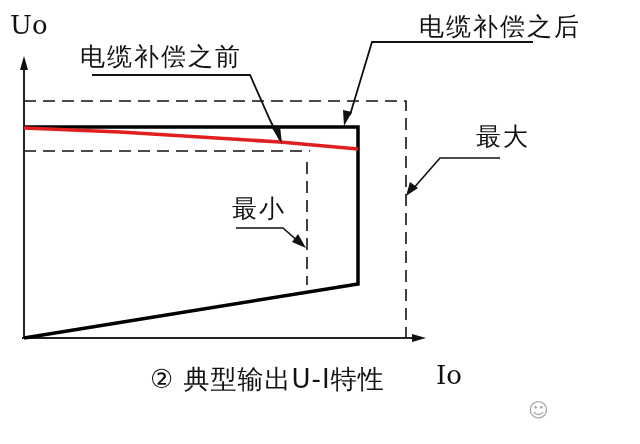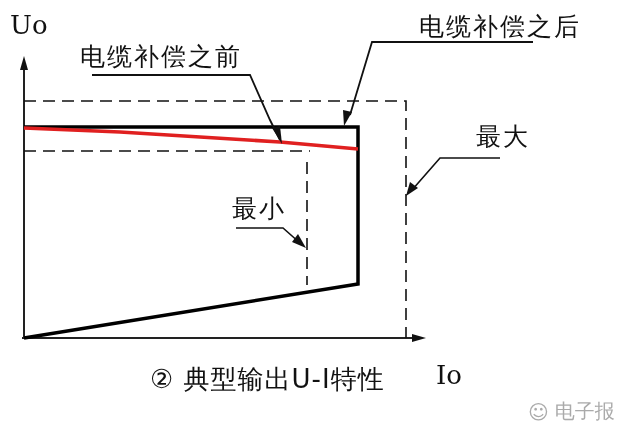"电子报" span { html: <span>电子报</span> -> none }
